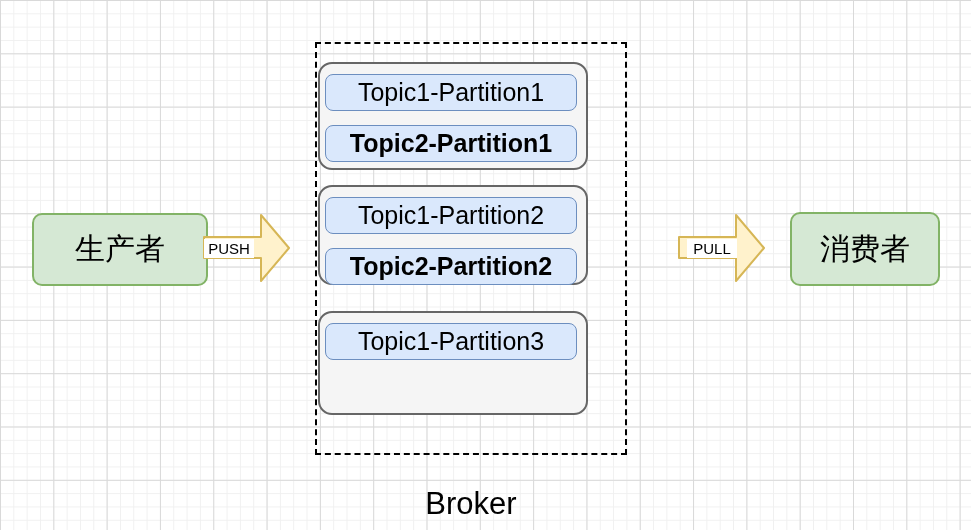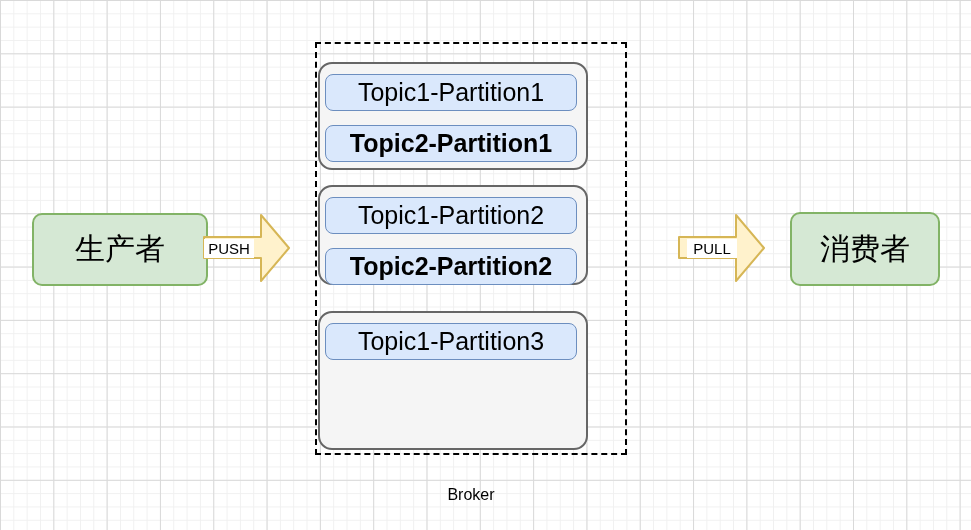"Topic1-Partition3" #group3 { height: 139px -> 104px }
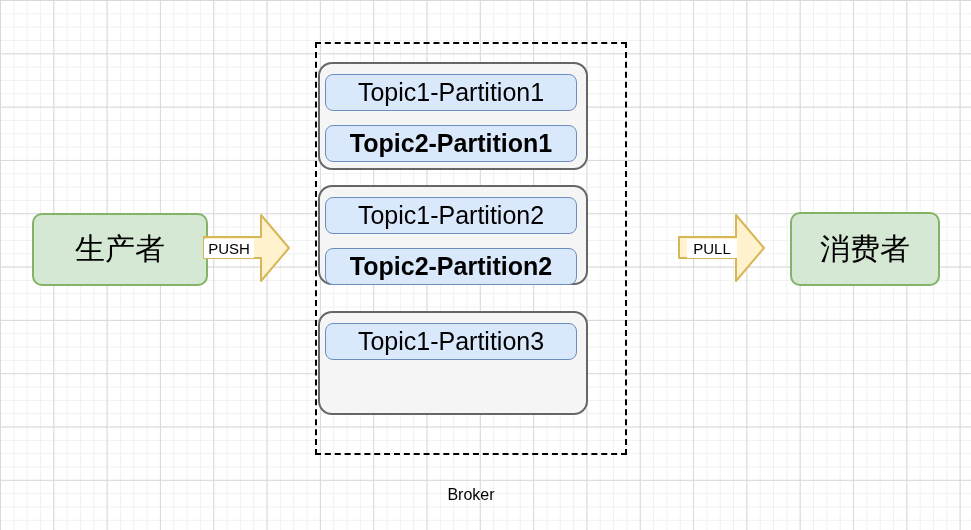"Broker" .broker-caption { font-size: 16px -> 31px }
